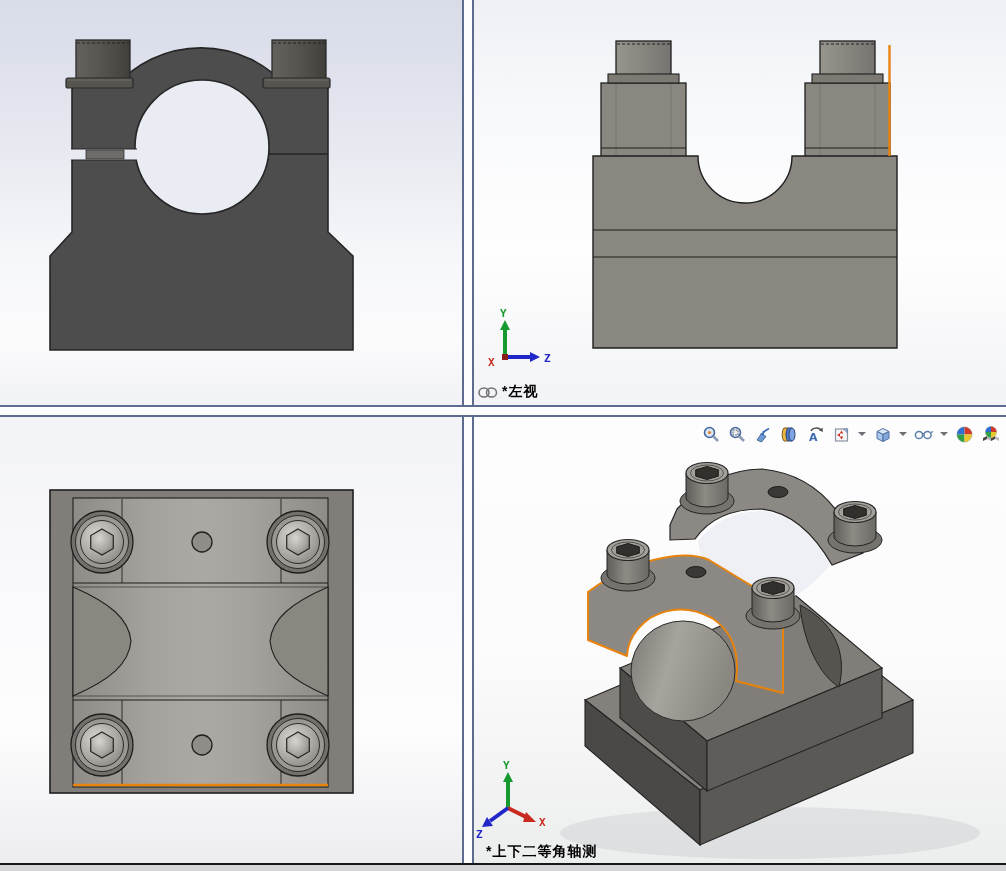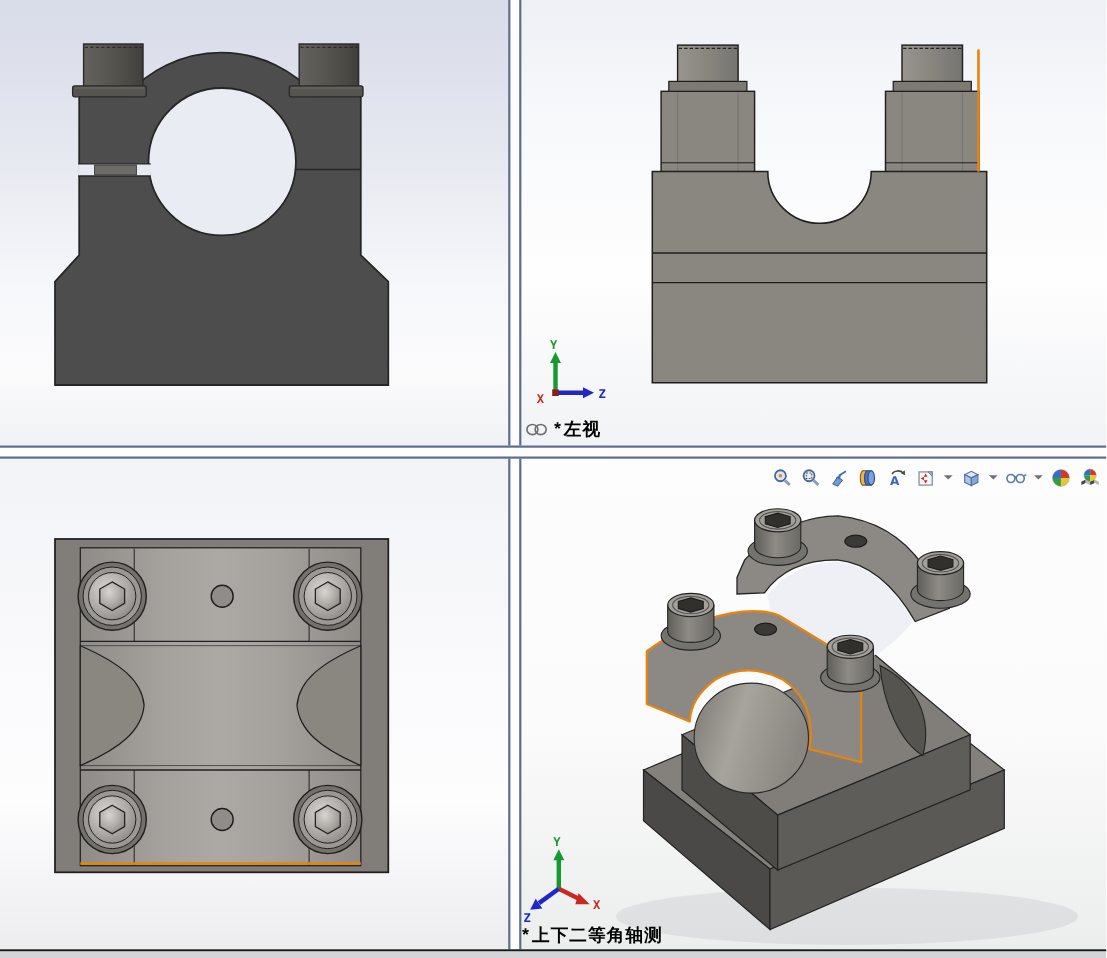"*左视" .vp-label { font-family: Liberation Mono, monospace -> none; font-size: 16px -> 14px }
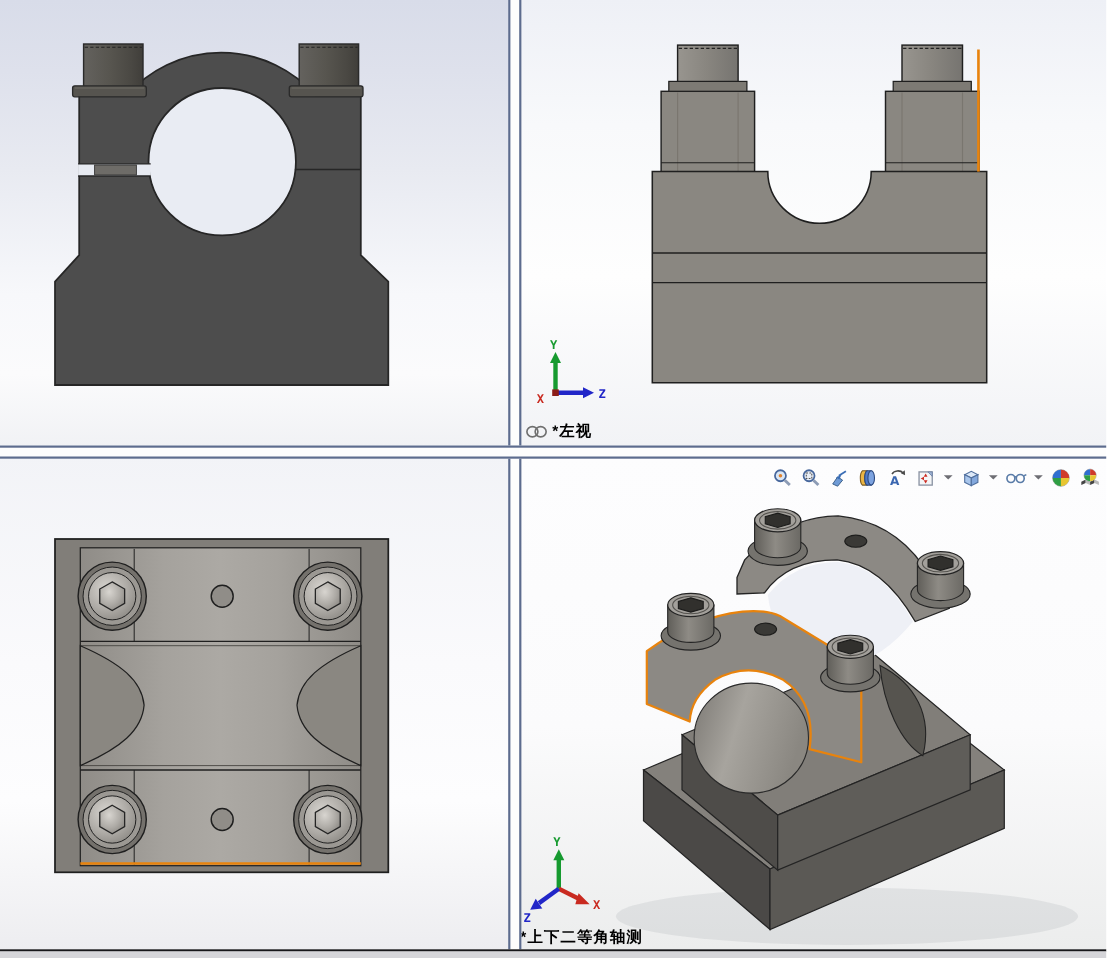"*上下二等角轴测" #vp-iso .vp-label { left: 3px -> 16px }
